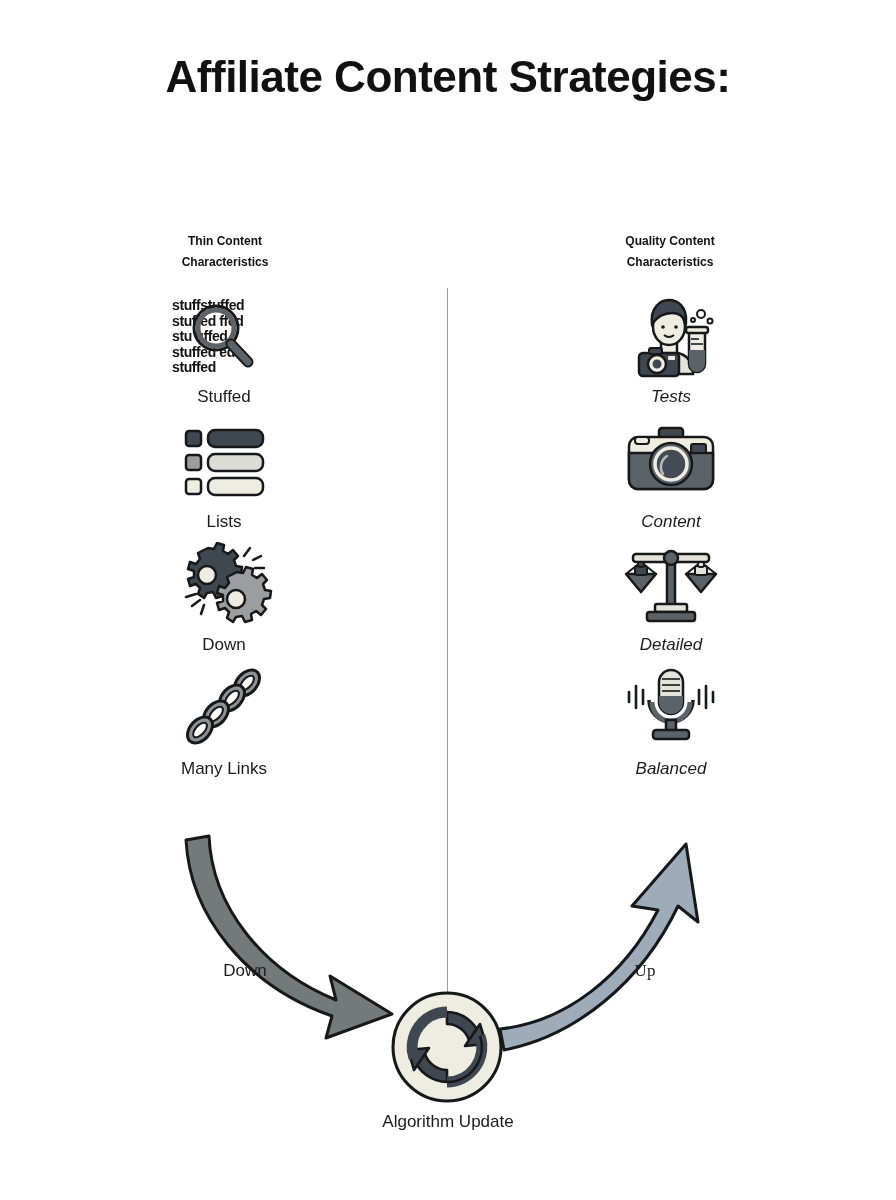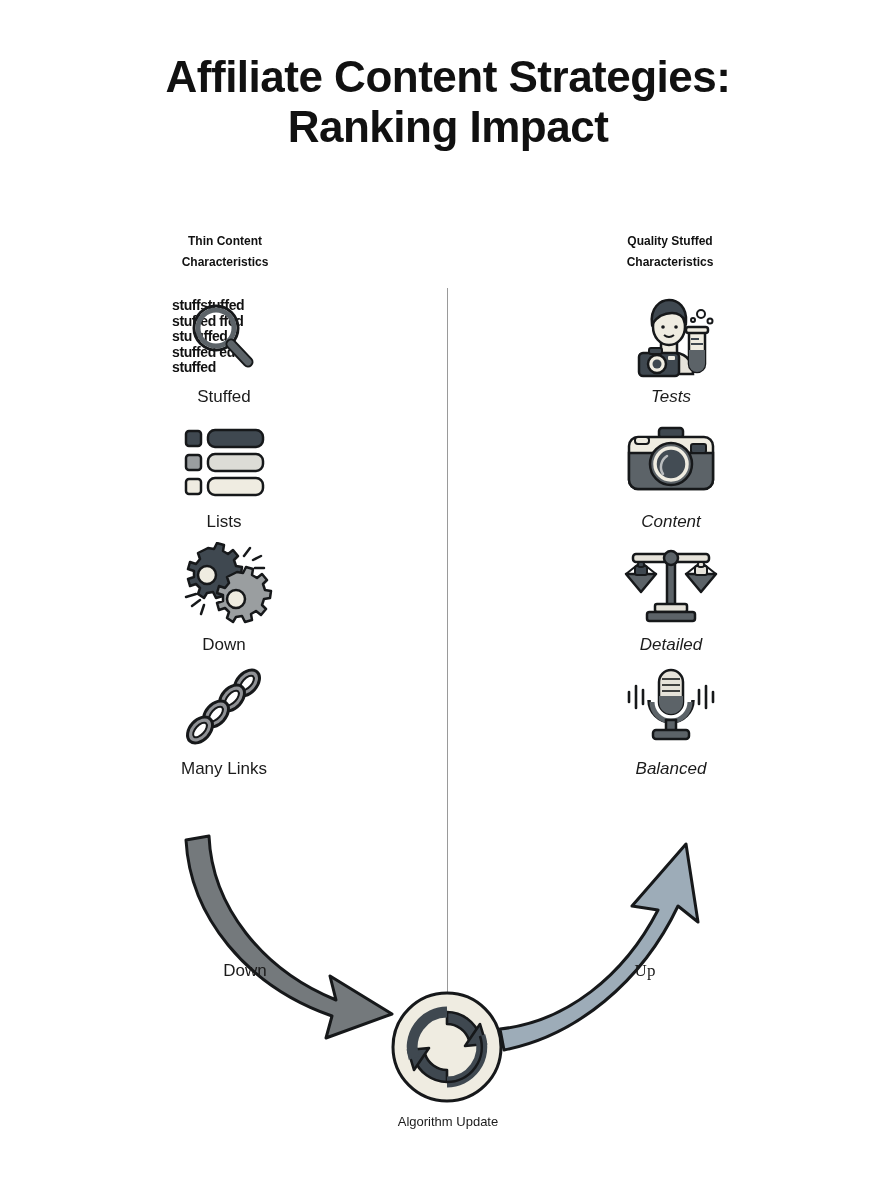"Ranking Impact" span.line2 { html: <span>Ranking Impact</span> -> none }
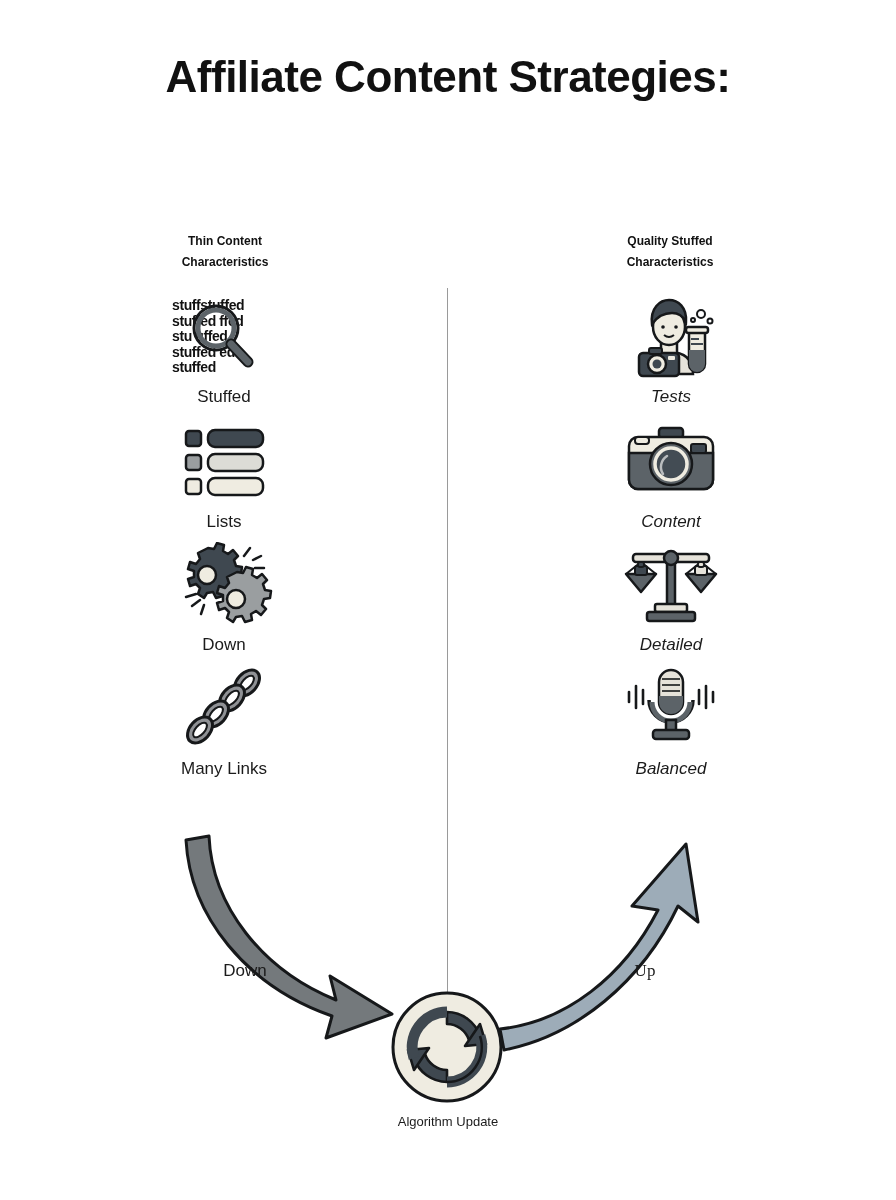"Quality Stuffed" span { text: Stuffed -> Content }
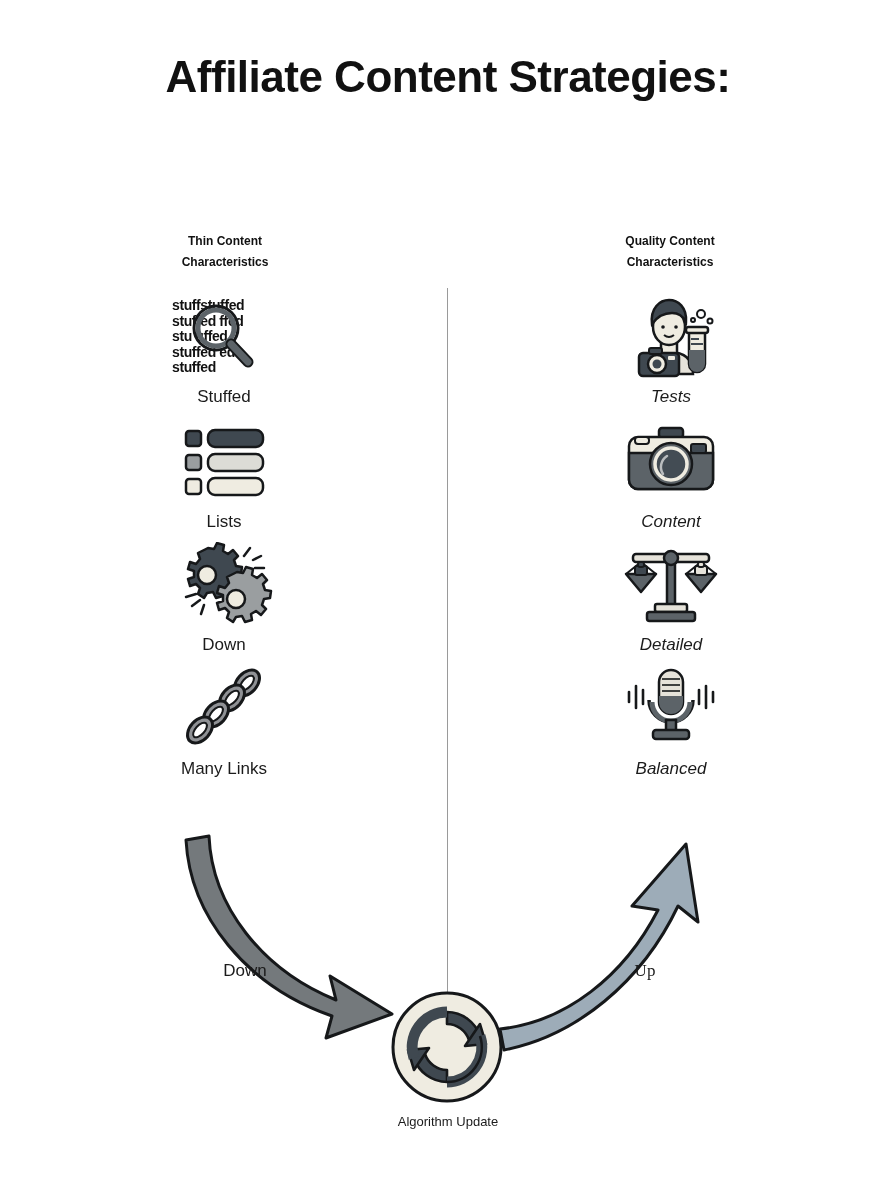"Algorithm Update" .center-cap { font-size: 13px -> 17px }
